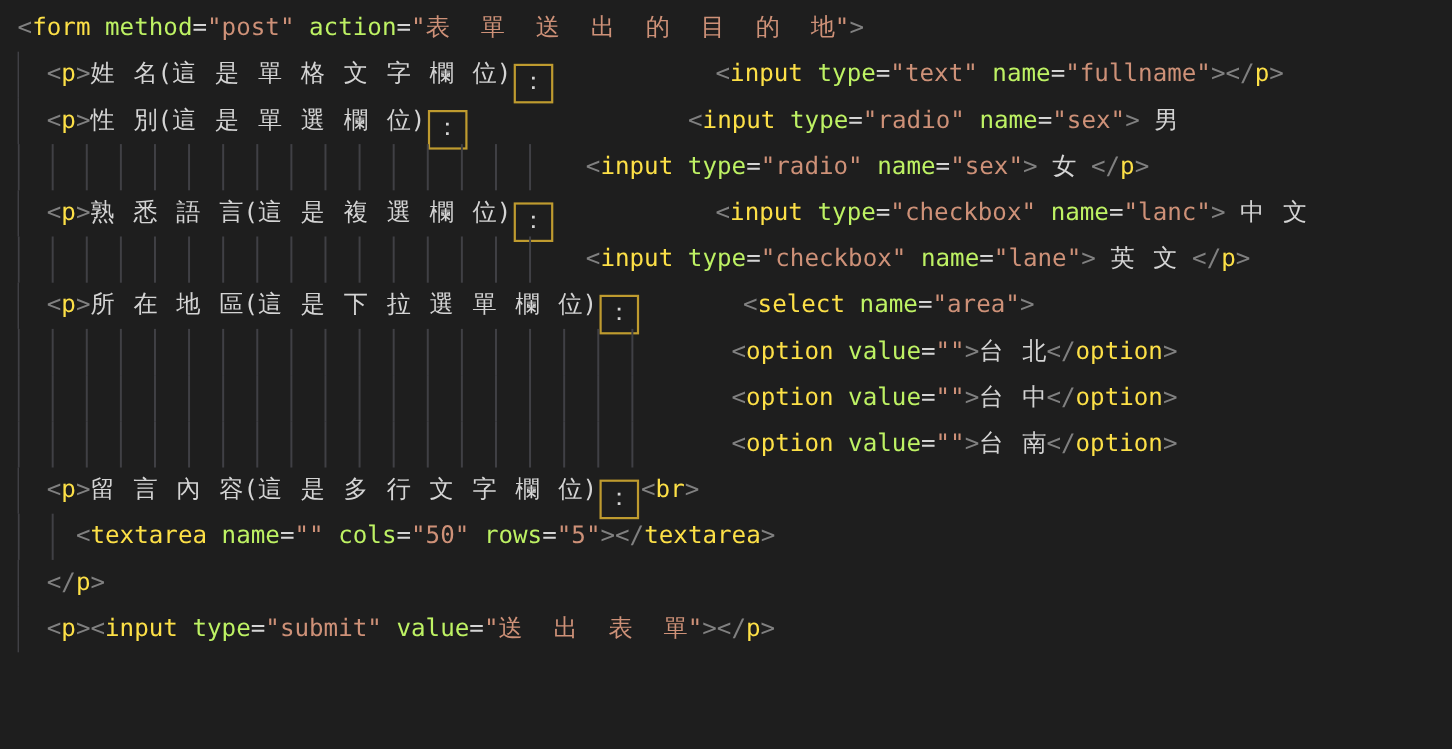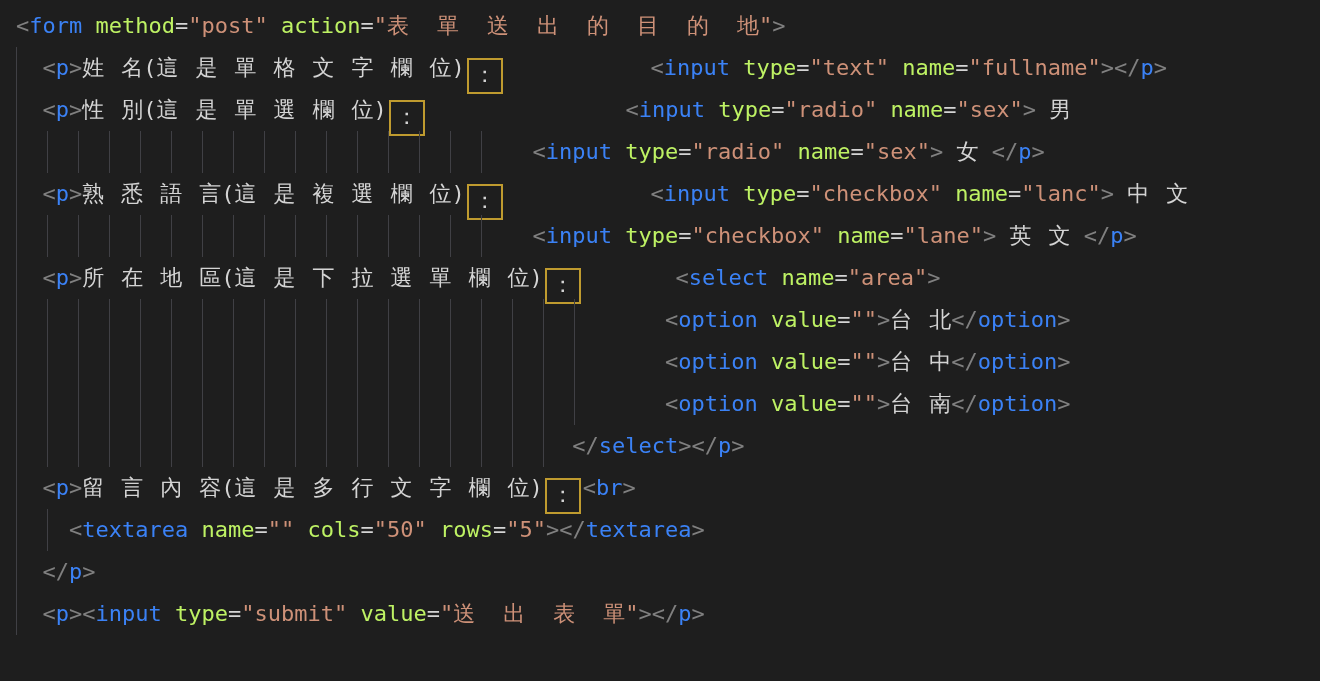"form" .tag { color: #3b82f6 -> #fde047 }
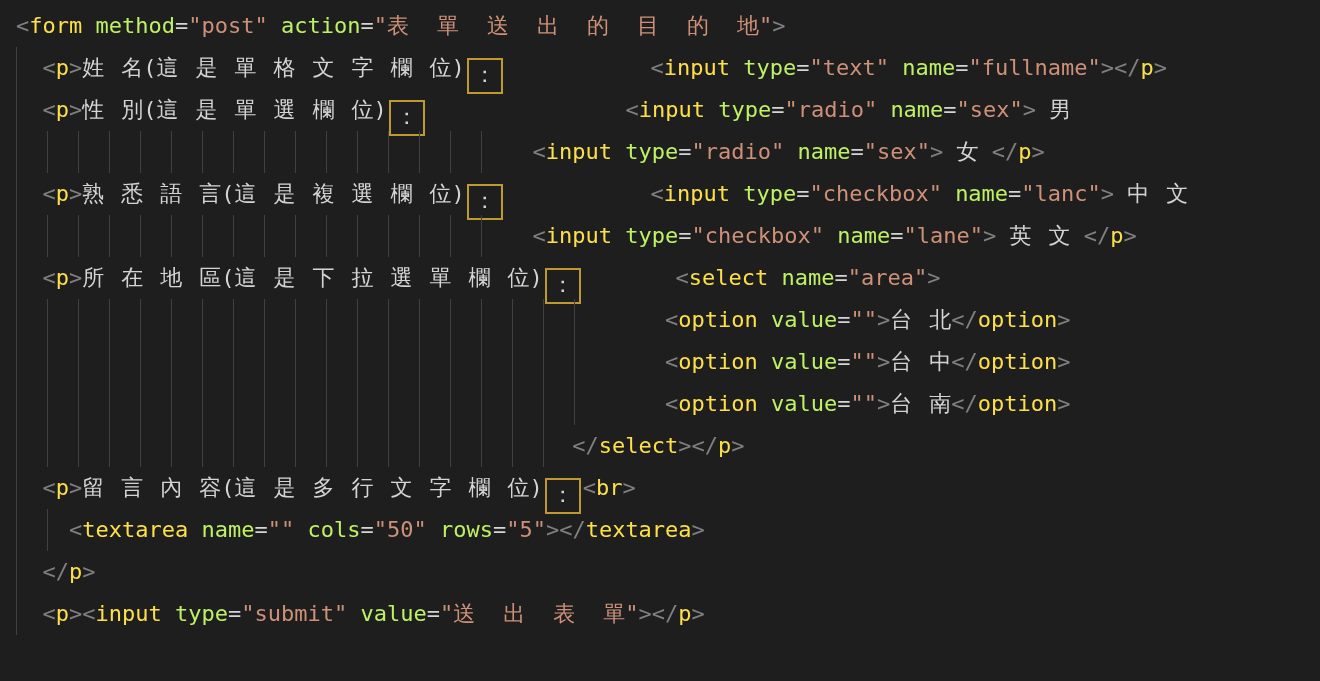"</select></p>" div.line { html: <div><span> </span><span>&lt;/</span><span>select</span><span>&gt;&lt;/</span><span>p</span><span>&gt;</span></div> -> none }
